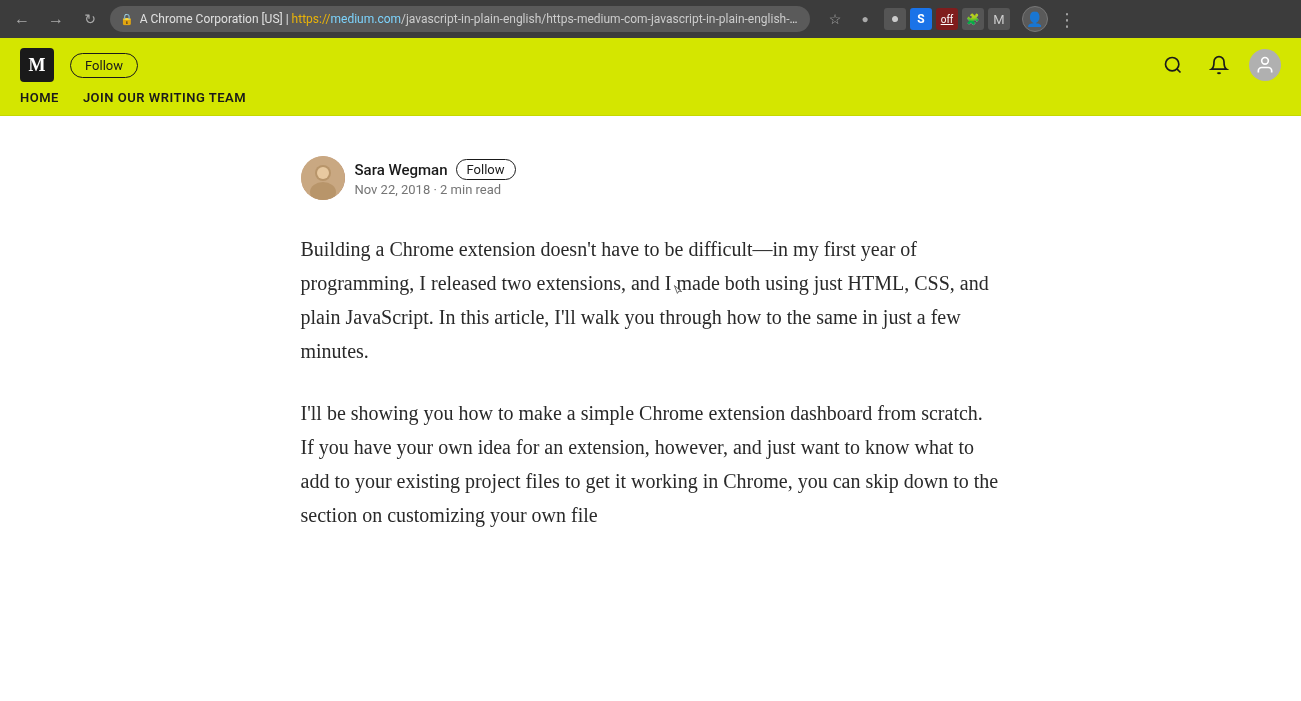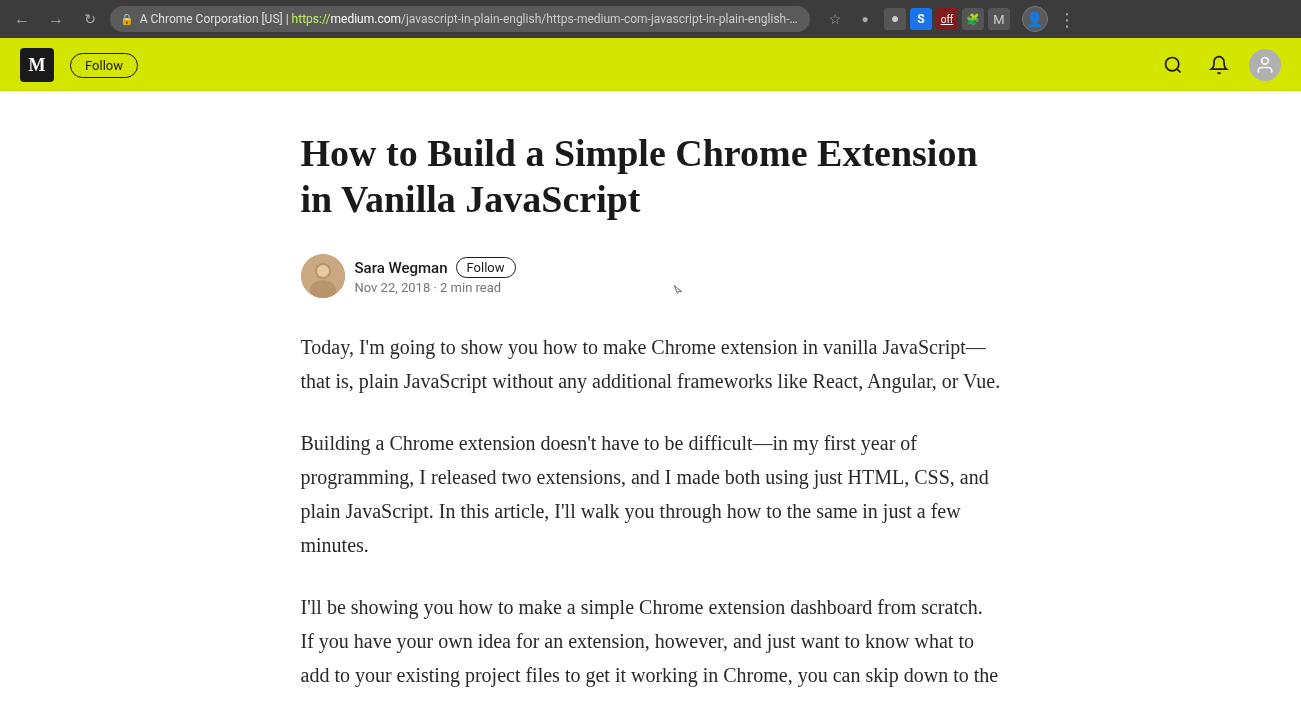"https://" span { color: #bef264 -> #eab308 }
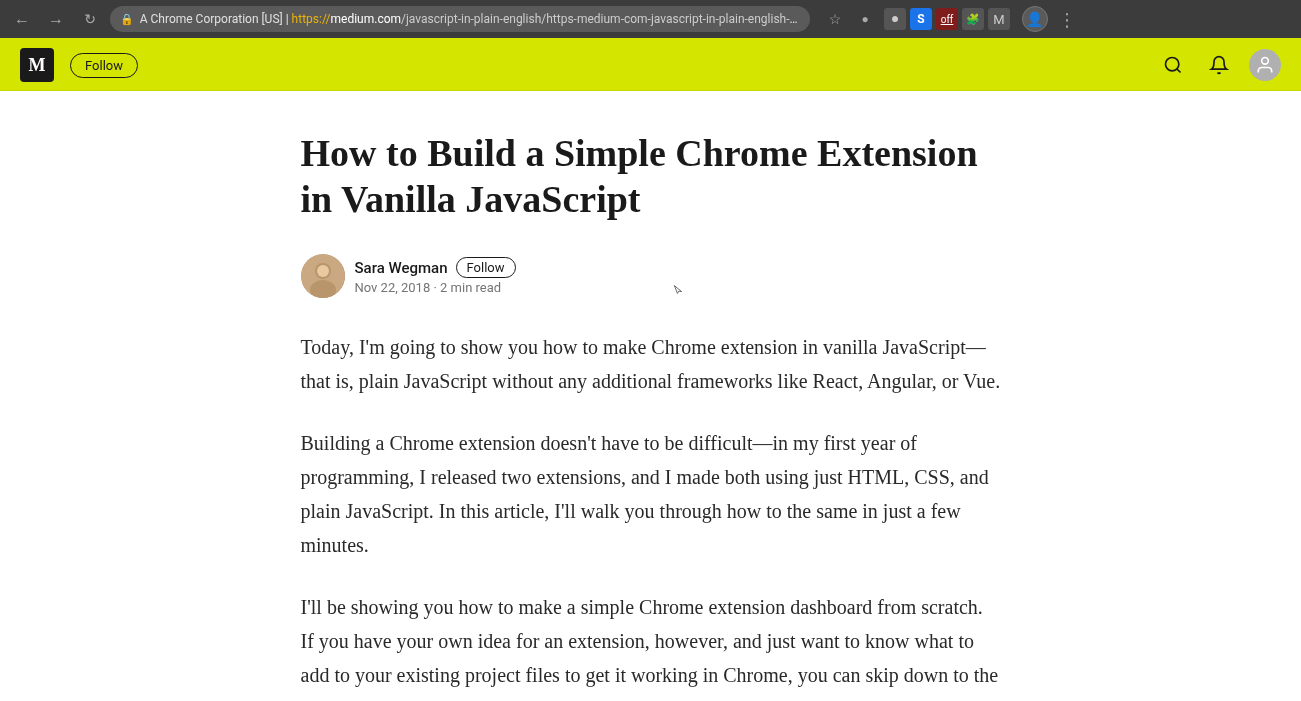"medium.com" .address-highlight { color: #ffffff -> #7dd3fc }
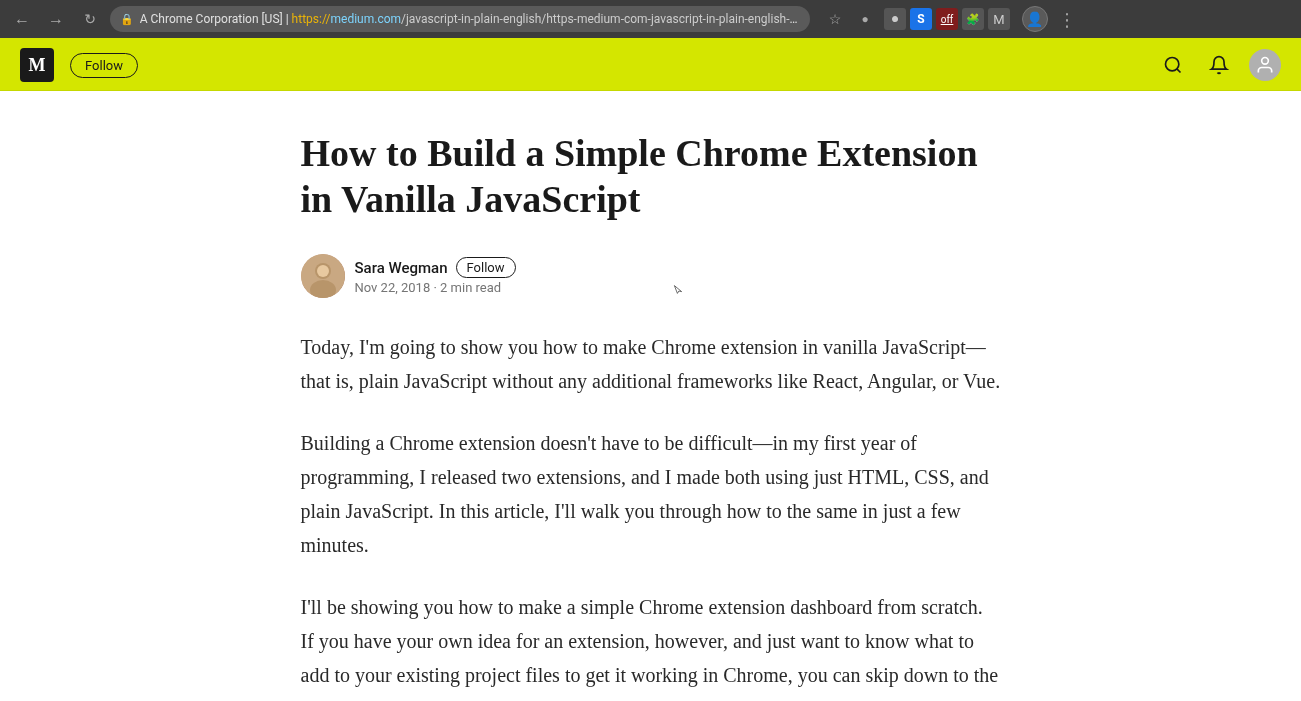"HOME" nav.site-header-nav { html: none -> <nav> <a>HOME</a> <a>JOIN OUR WRITING TEAM</a> </nav> }
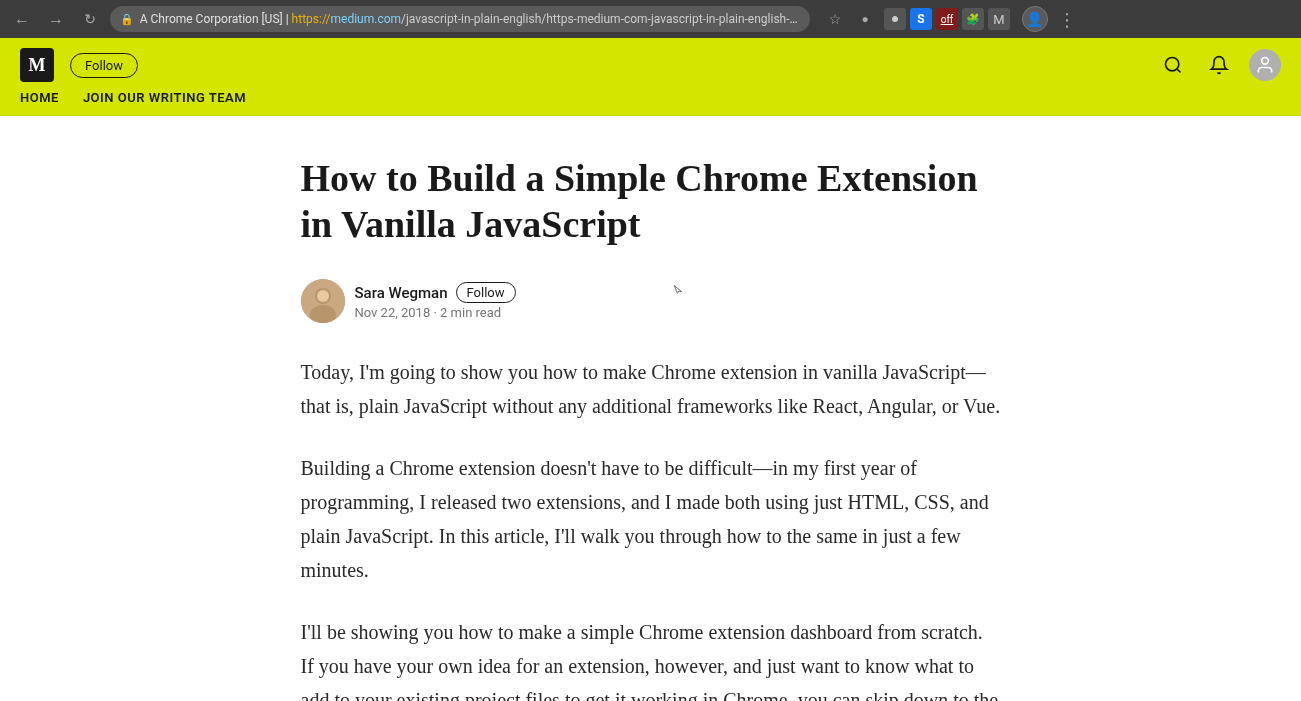"How to Build a Simple" h1.article-title { html: <h1>How to Build a Simple Chrome Extension in Vanilla JavaScript</h1> -> none }
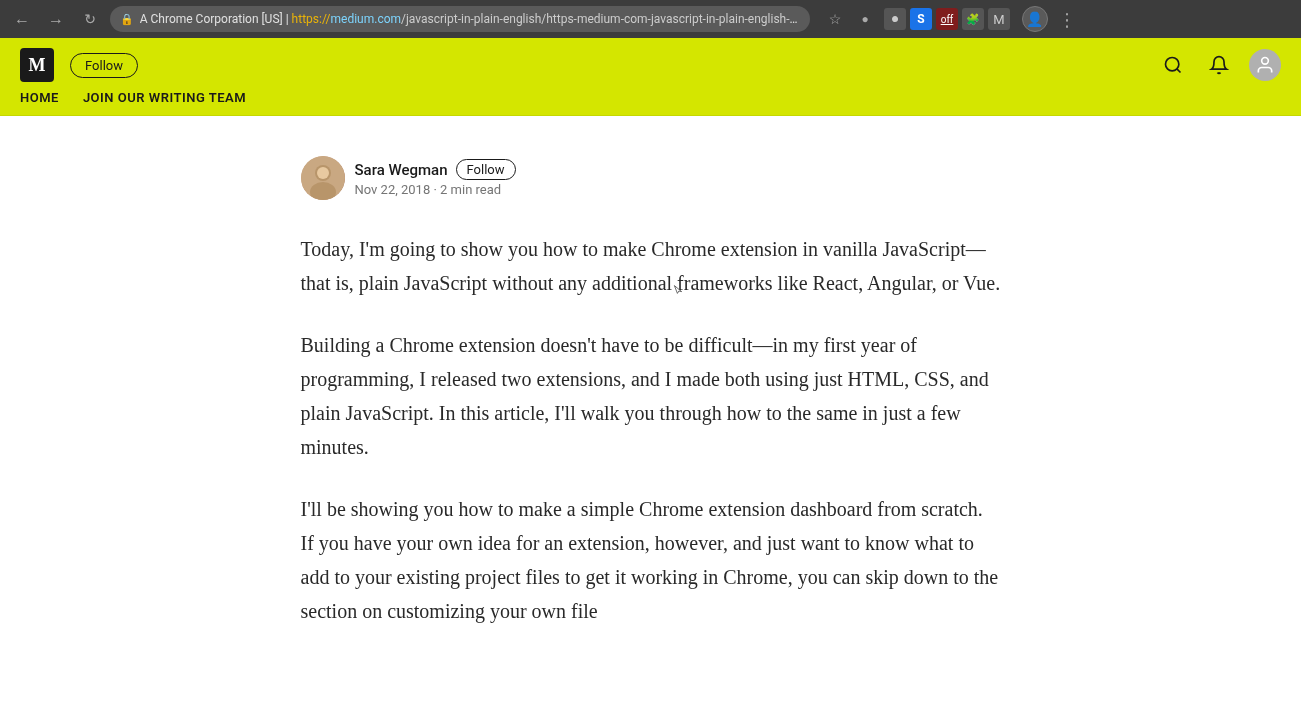"Today, I'm going to show" p { html: <p> <span>Today, I'm going to show you how to make Chrome extension in vanilla JavaScript—that is, plain JavaScript without any additional frameworks like React, Angular, or Vue.</span> </p> -> none }
